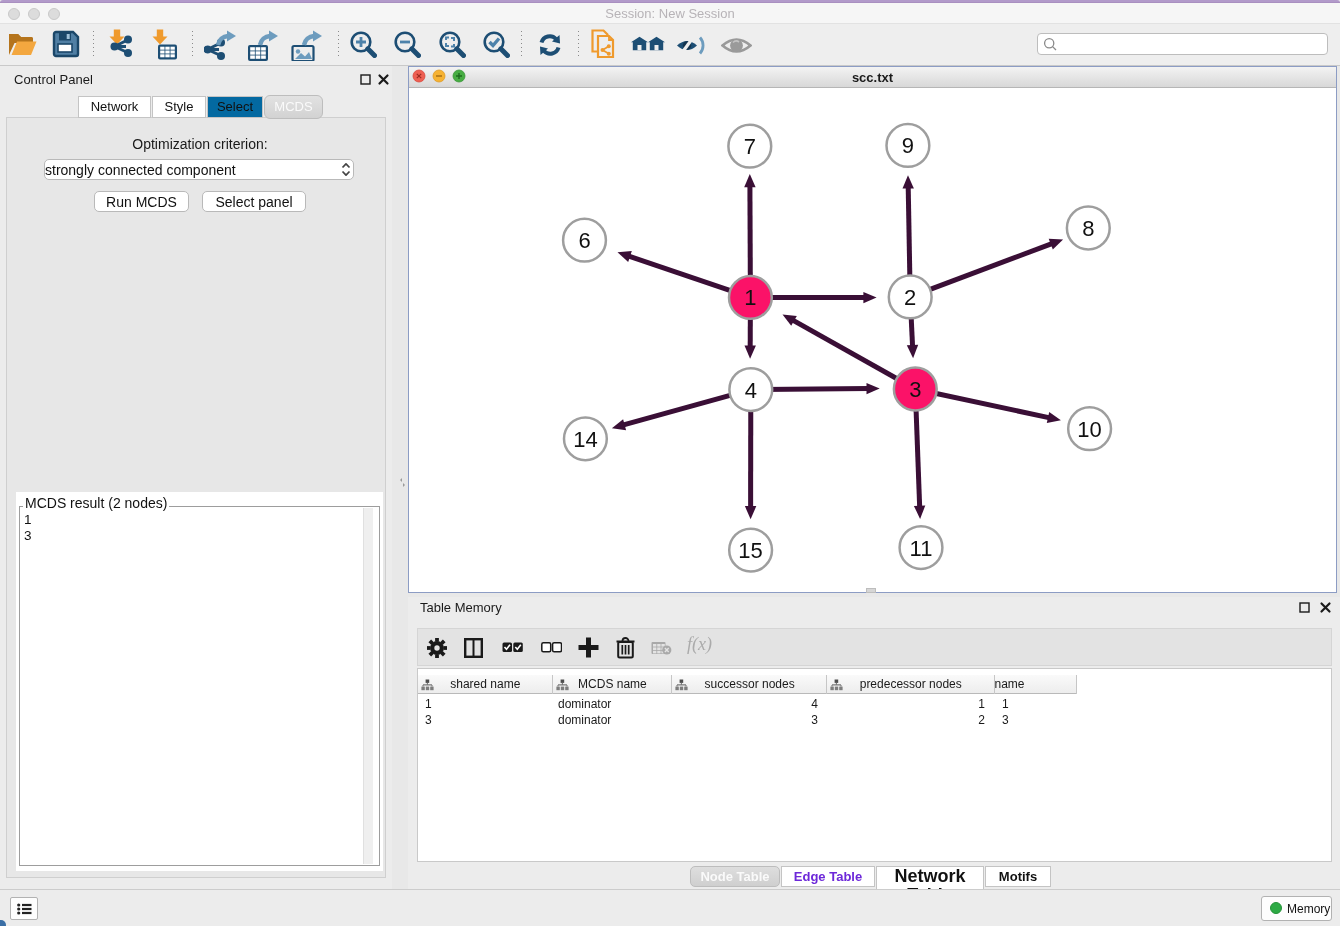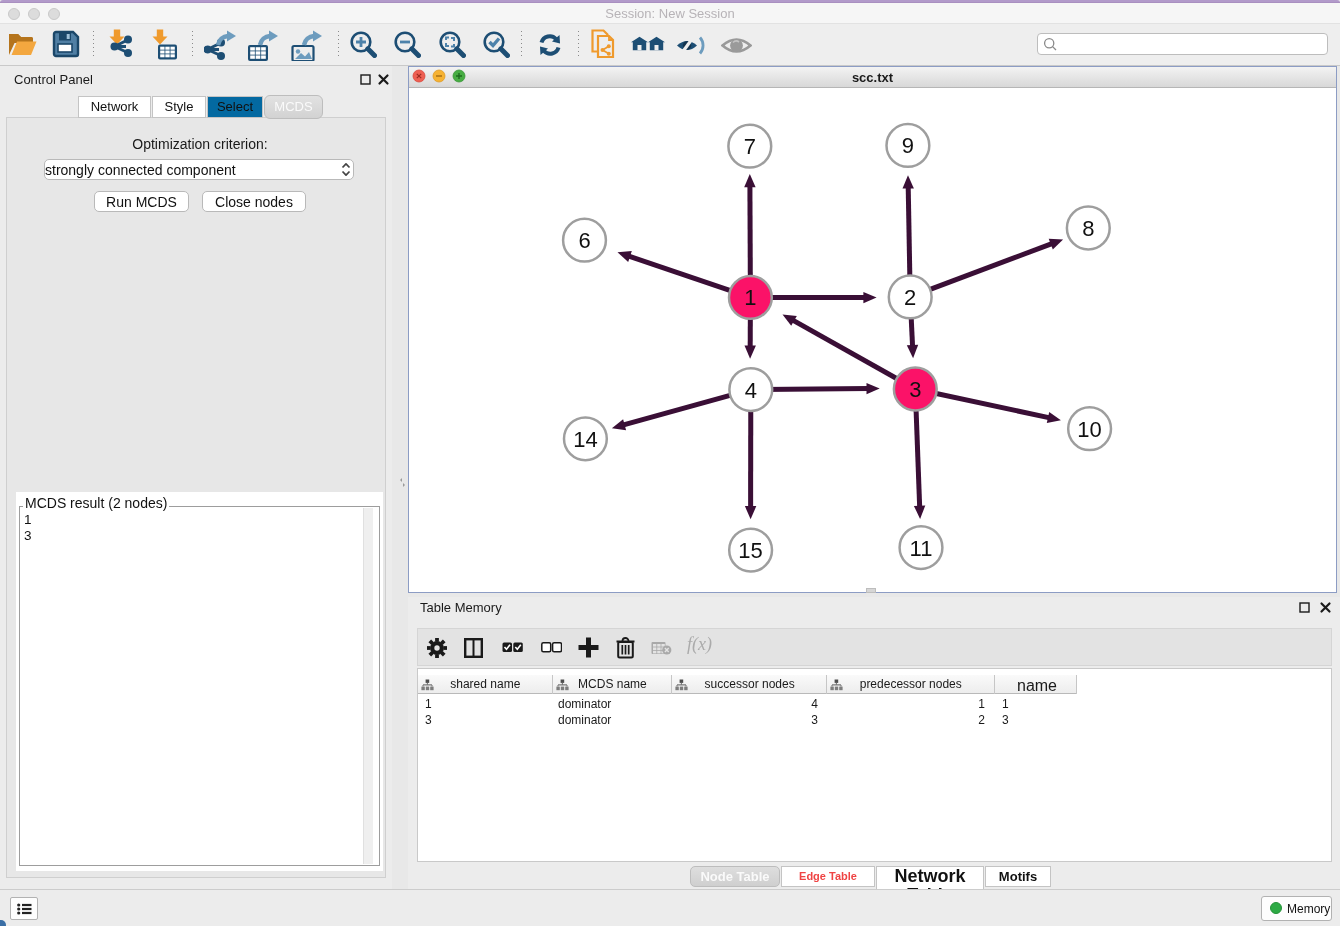"Close nodes" div.abs { text: Close nodes -> Select panel }
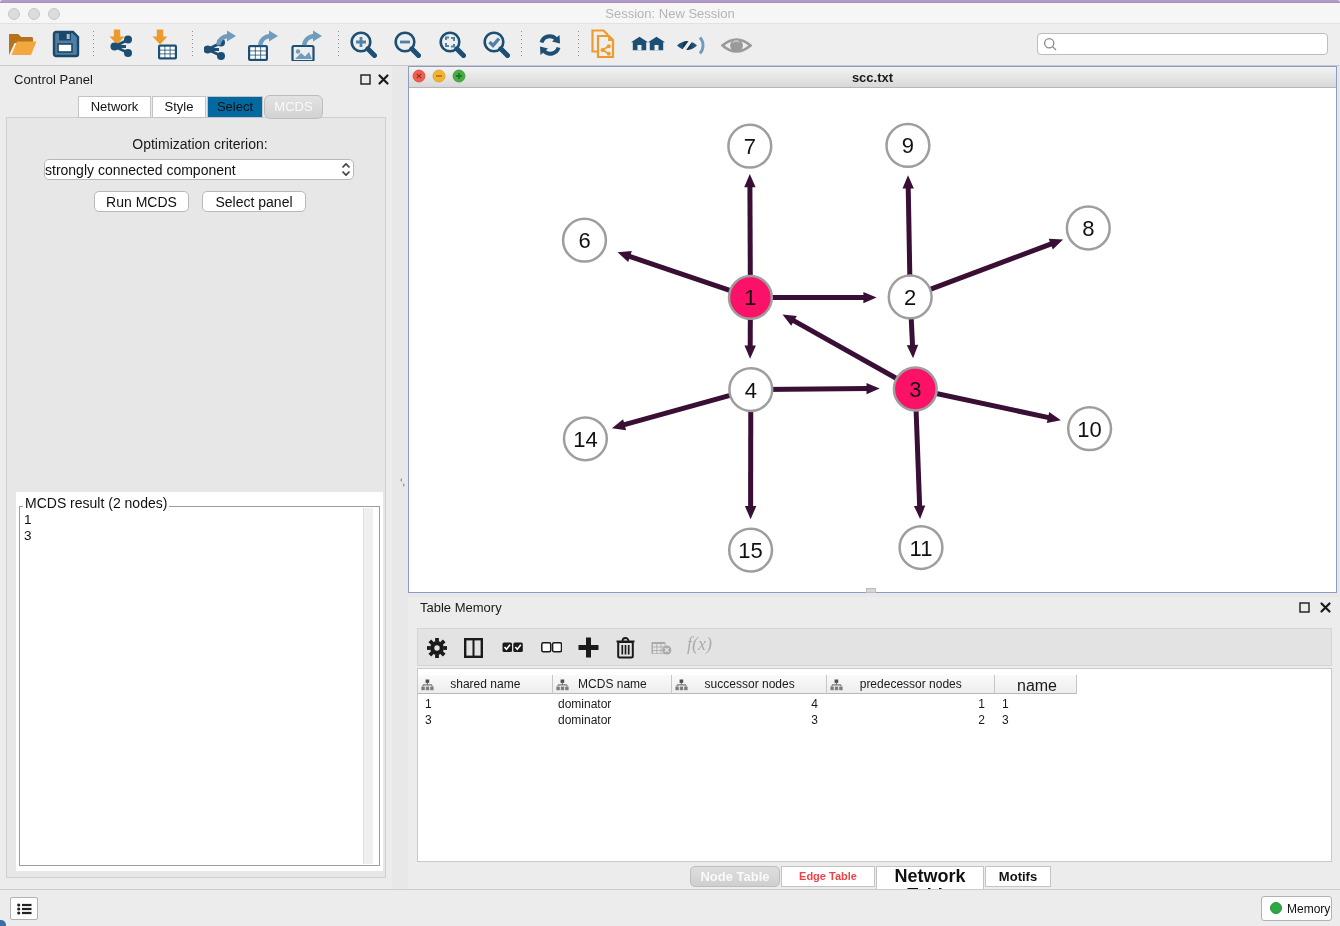"name" div.abs { font-size: 16px -> 12px; text-align: center -> left }
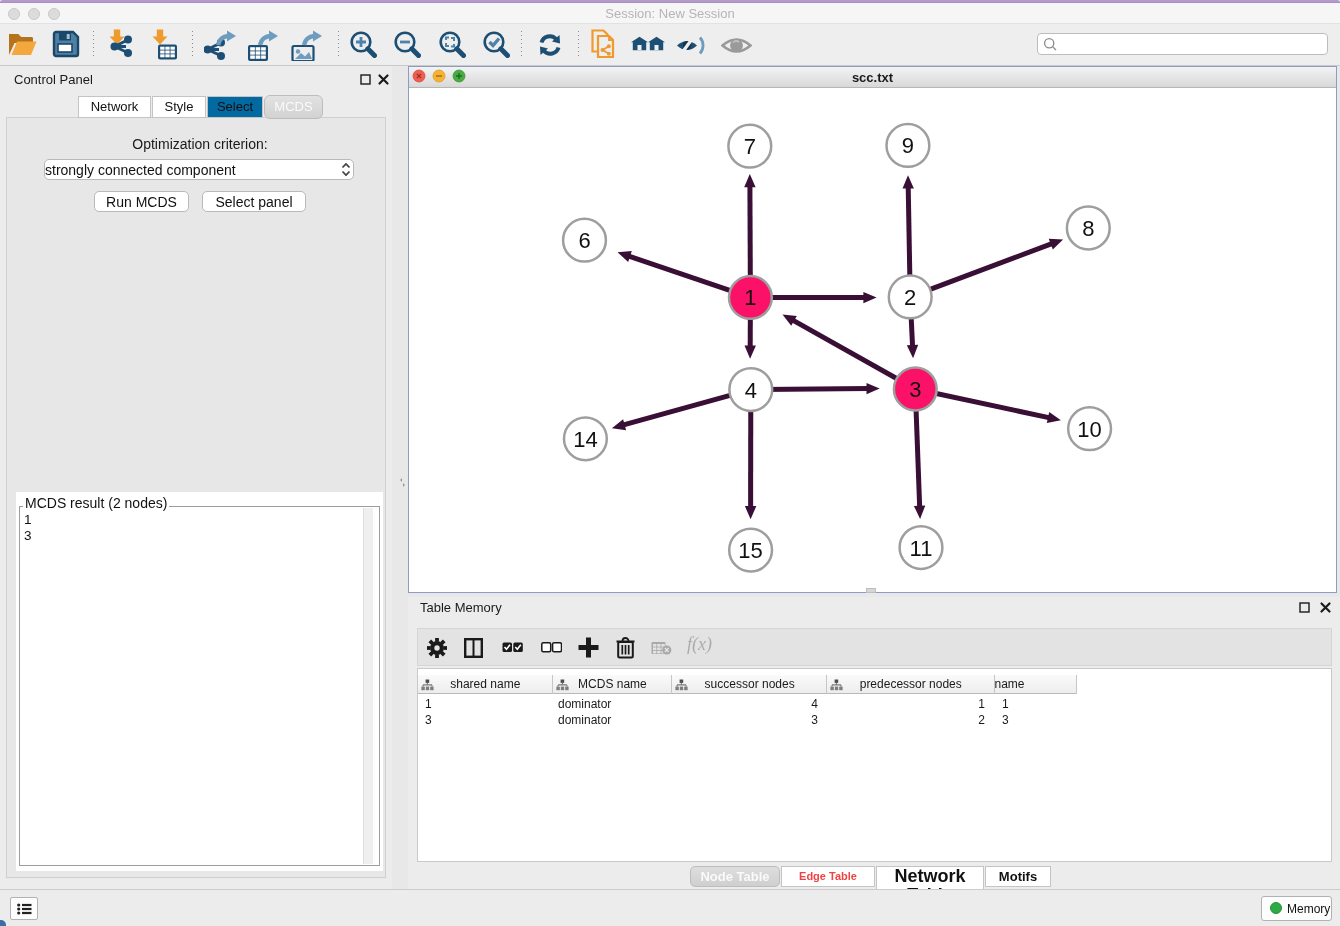"Edge Table" div.abs { color: #ef4444 -> #6d28d9; font-size: 11px -> 13px }
